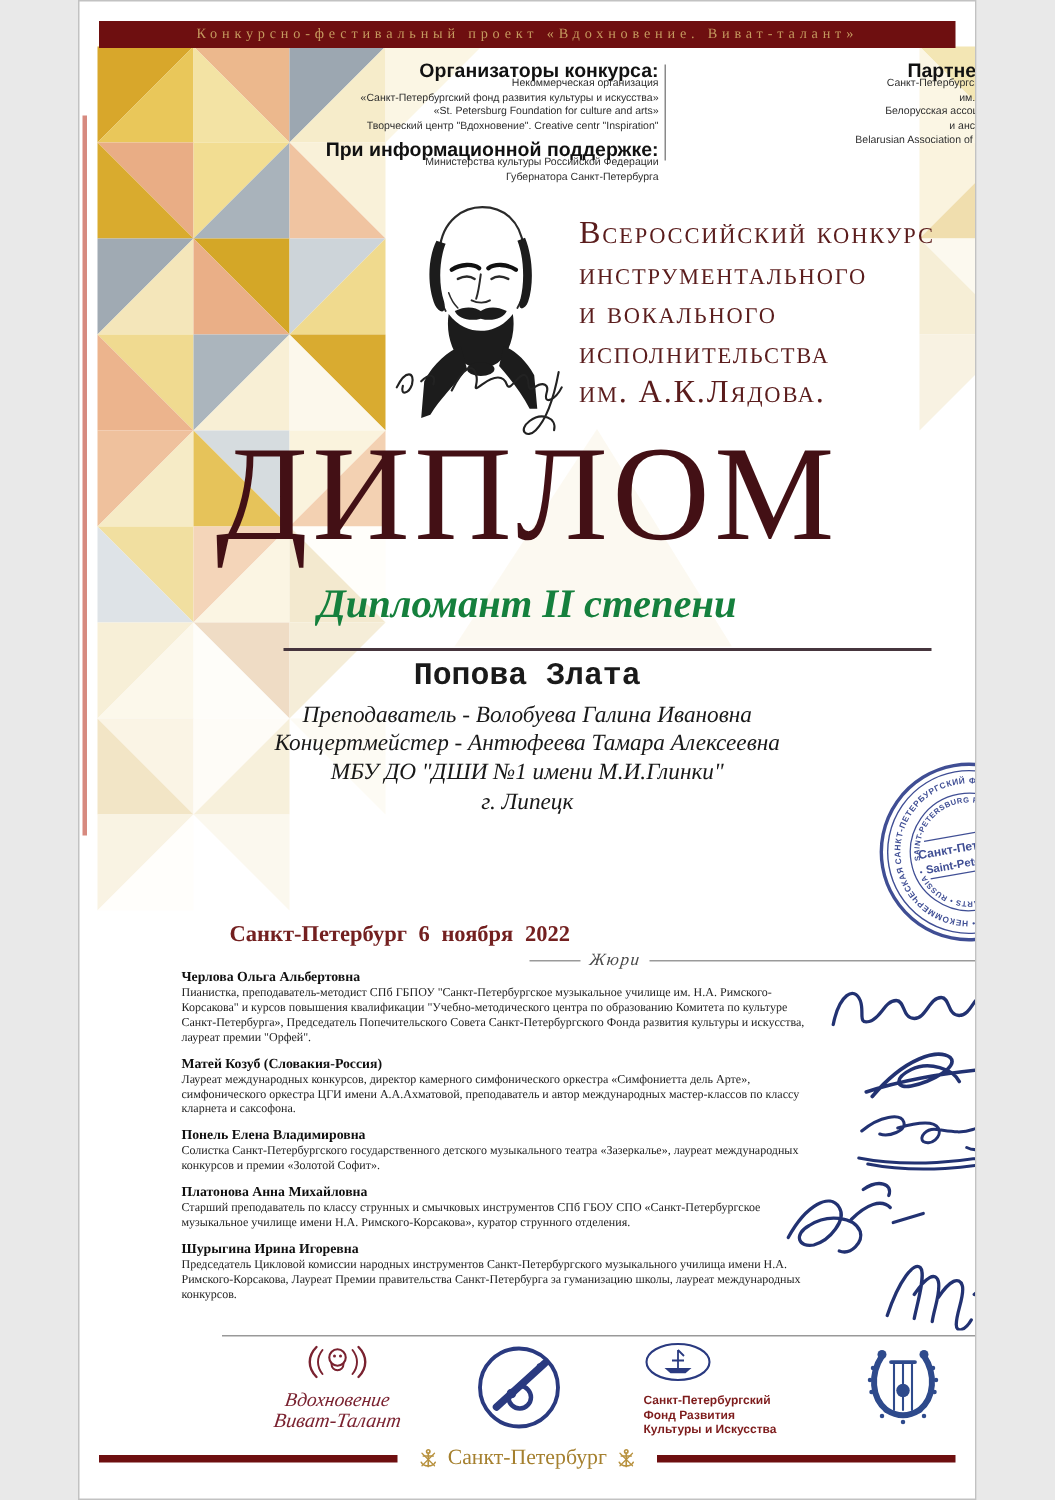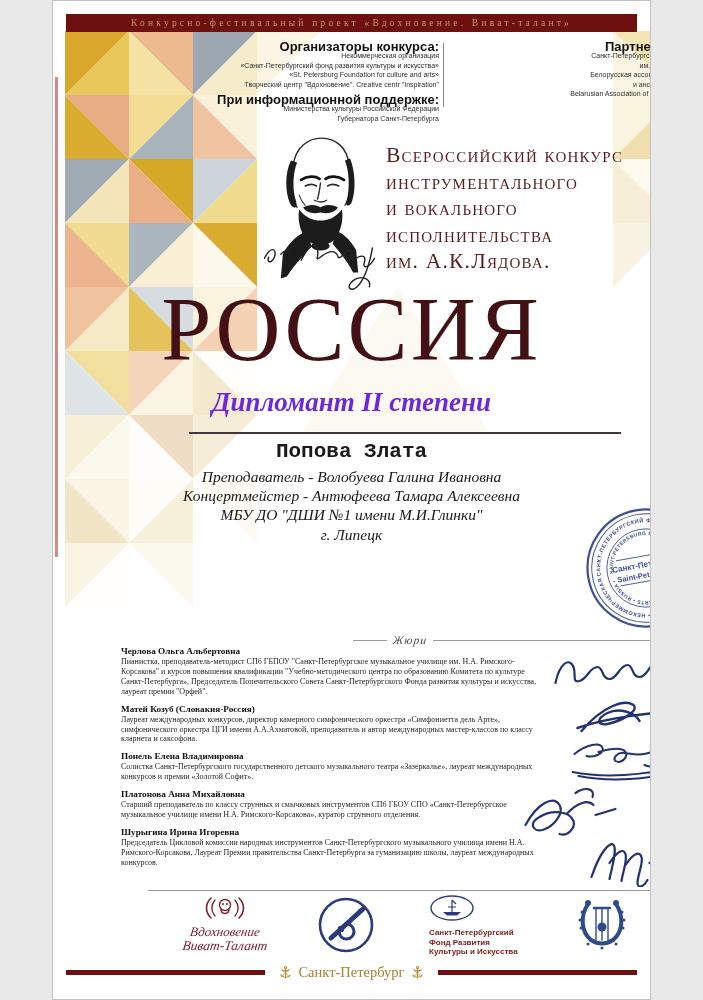"РОССИЯ" div.diploma-title { text: РОССИЯ -> ДИПЛОМ }
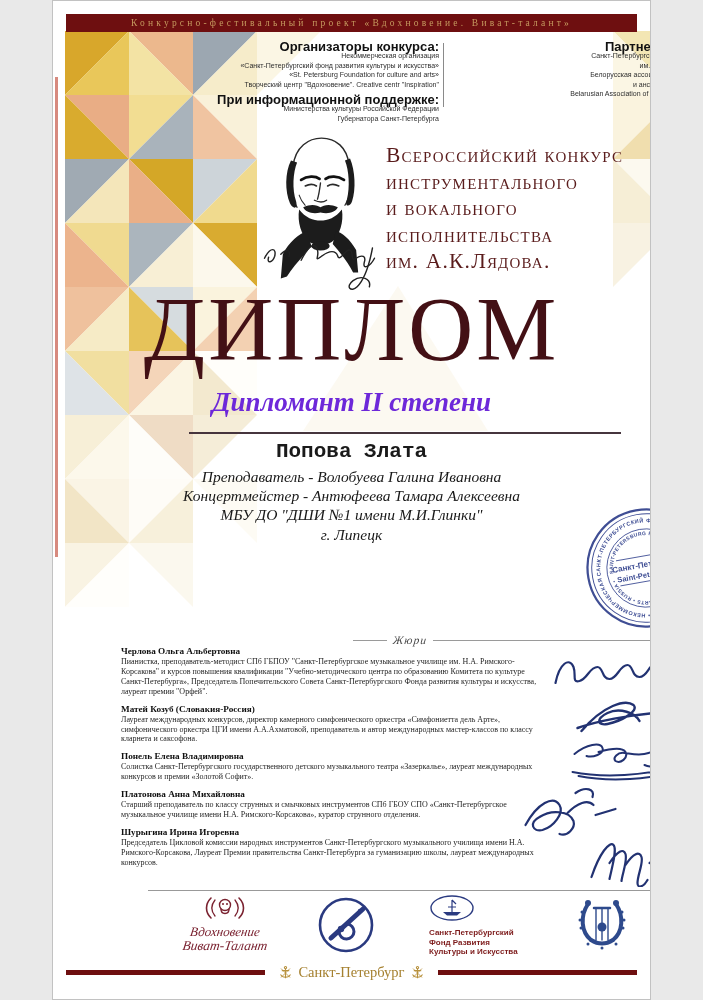"Дипломант II степени" .degree { color: #6d28d9 -> #15803d }
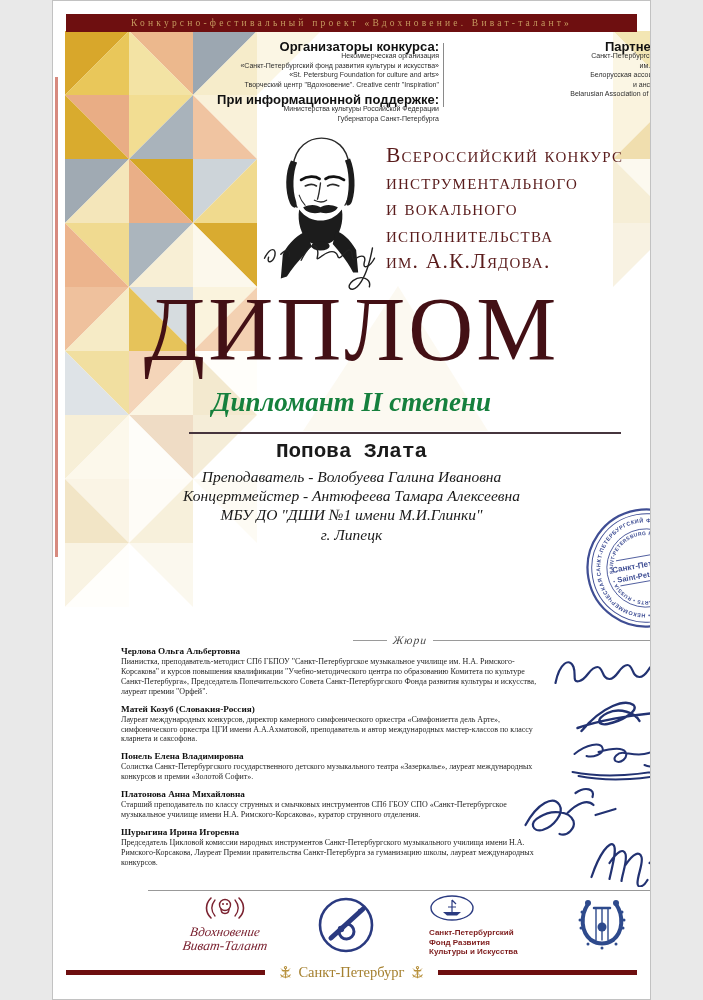"Санкт-Петербург 6 ноября 2022" div.issue-line { html: none -> <div>Санкт-Петербург 6 ноября 2022</div> }
